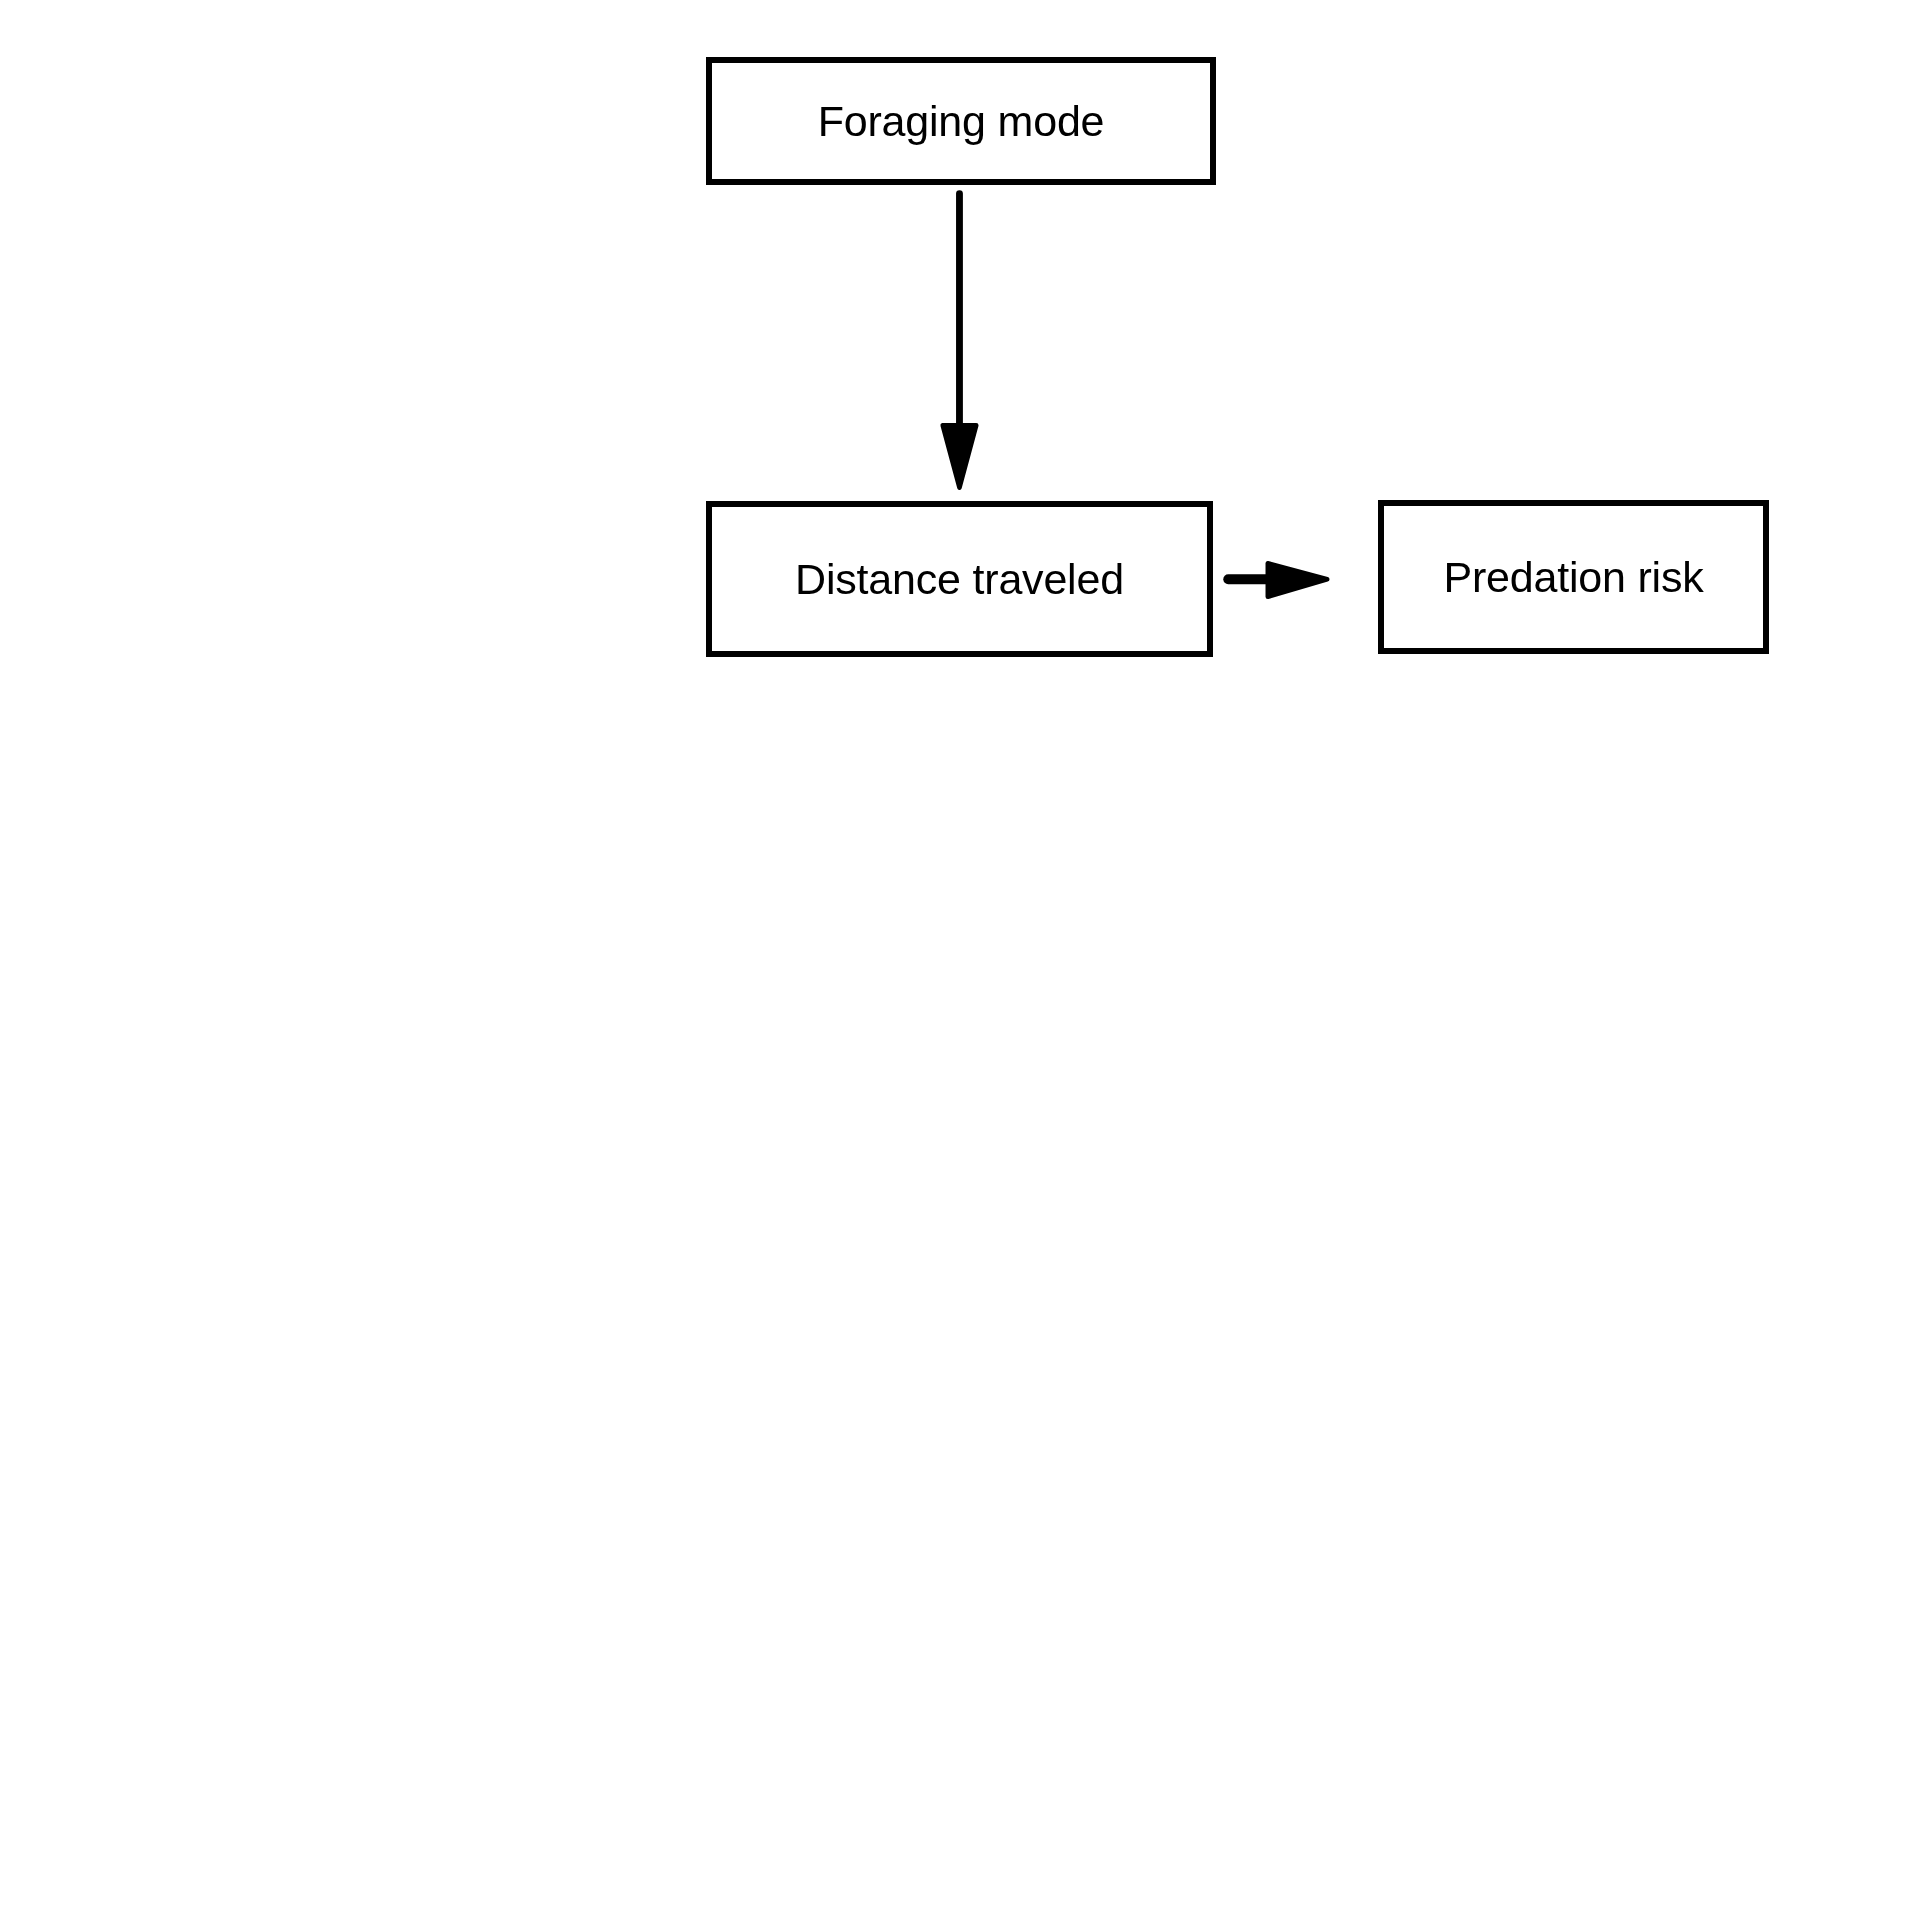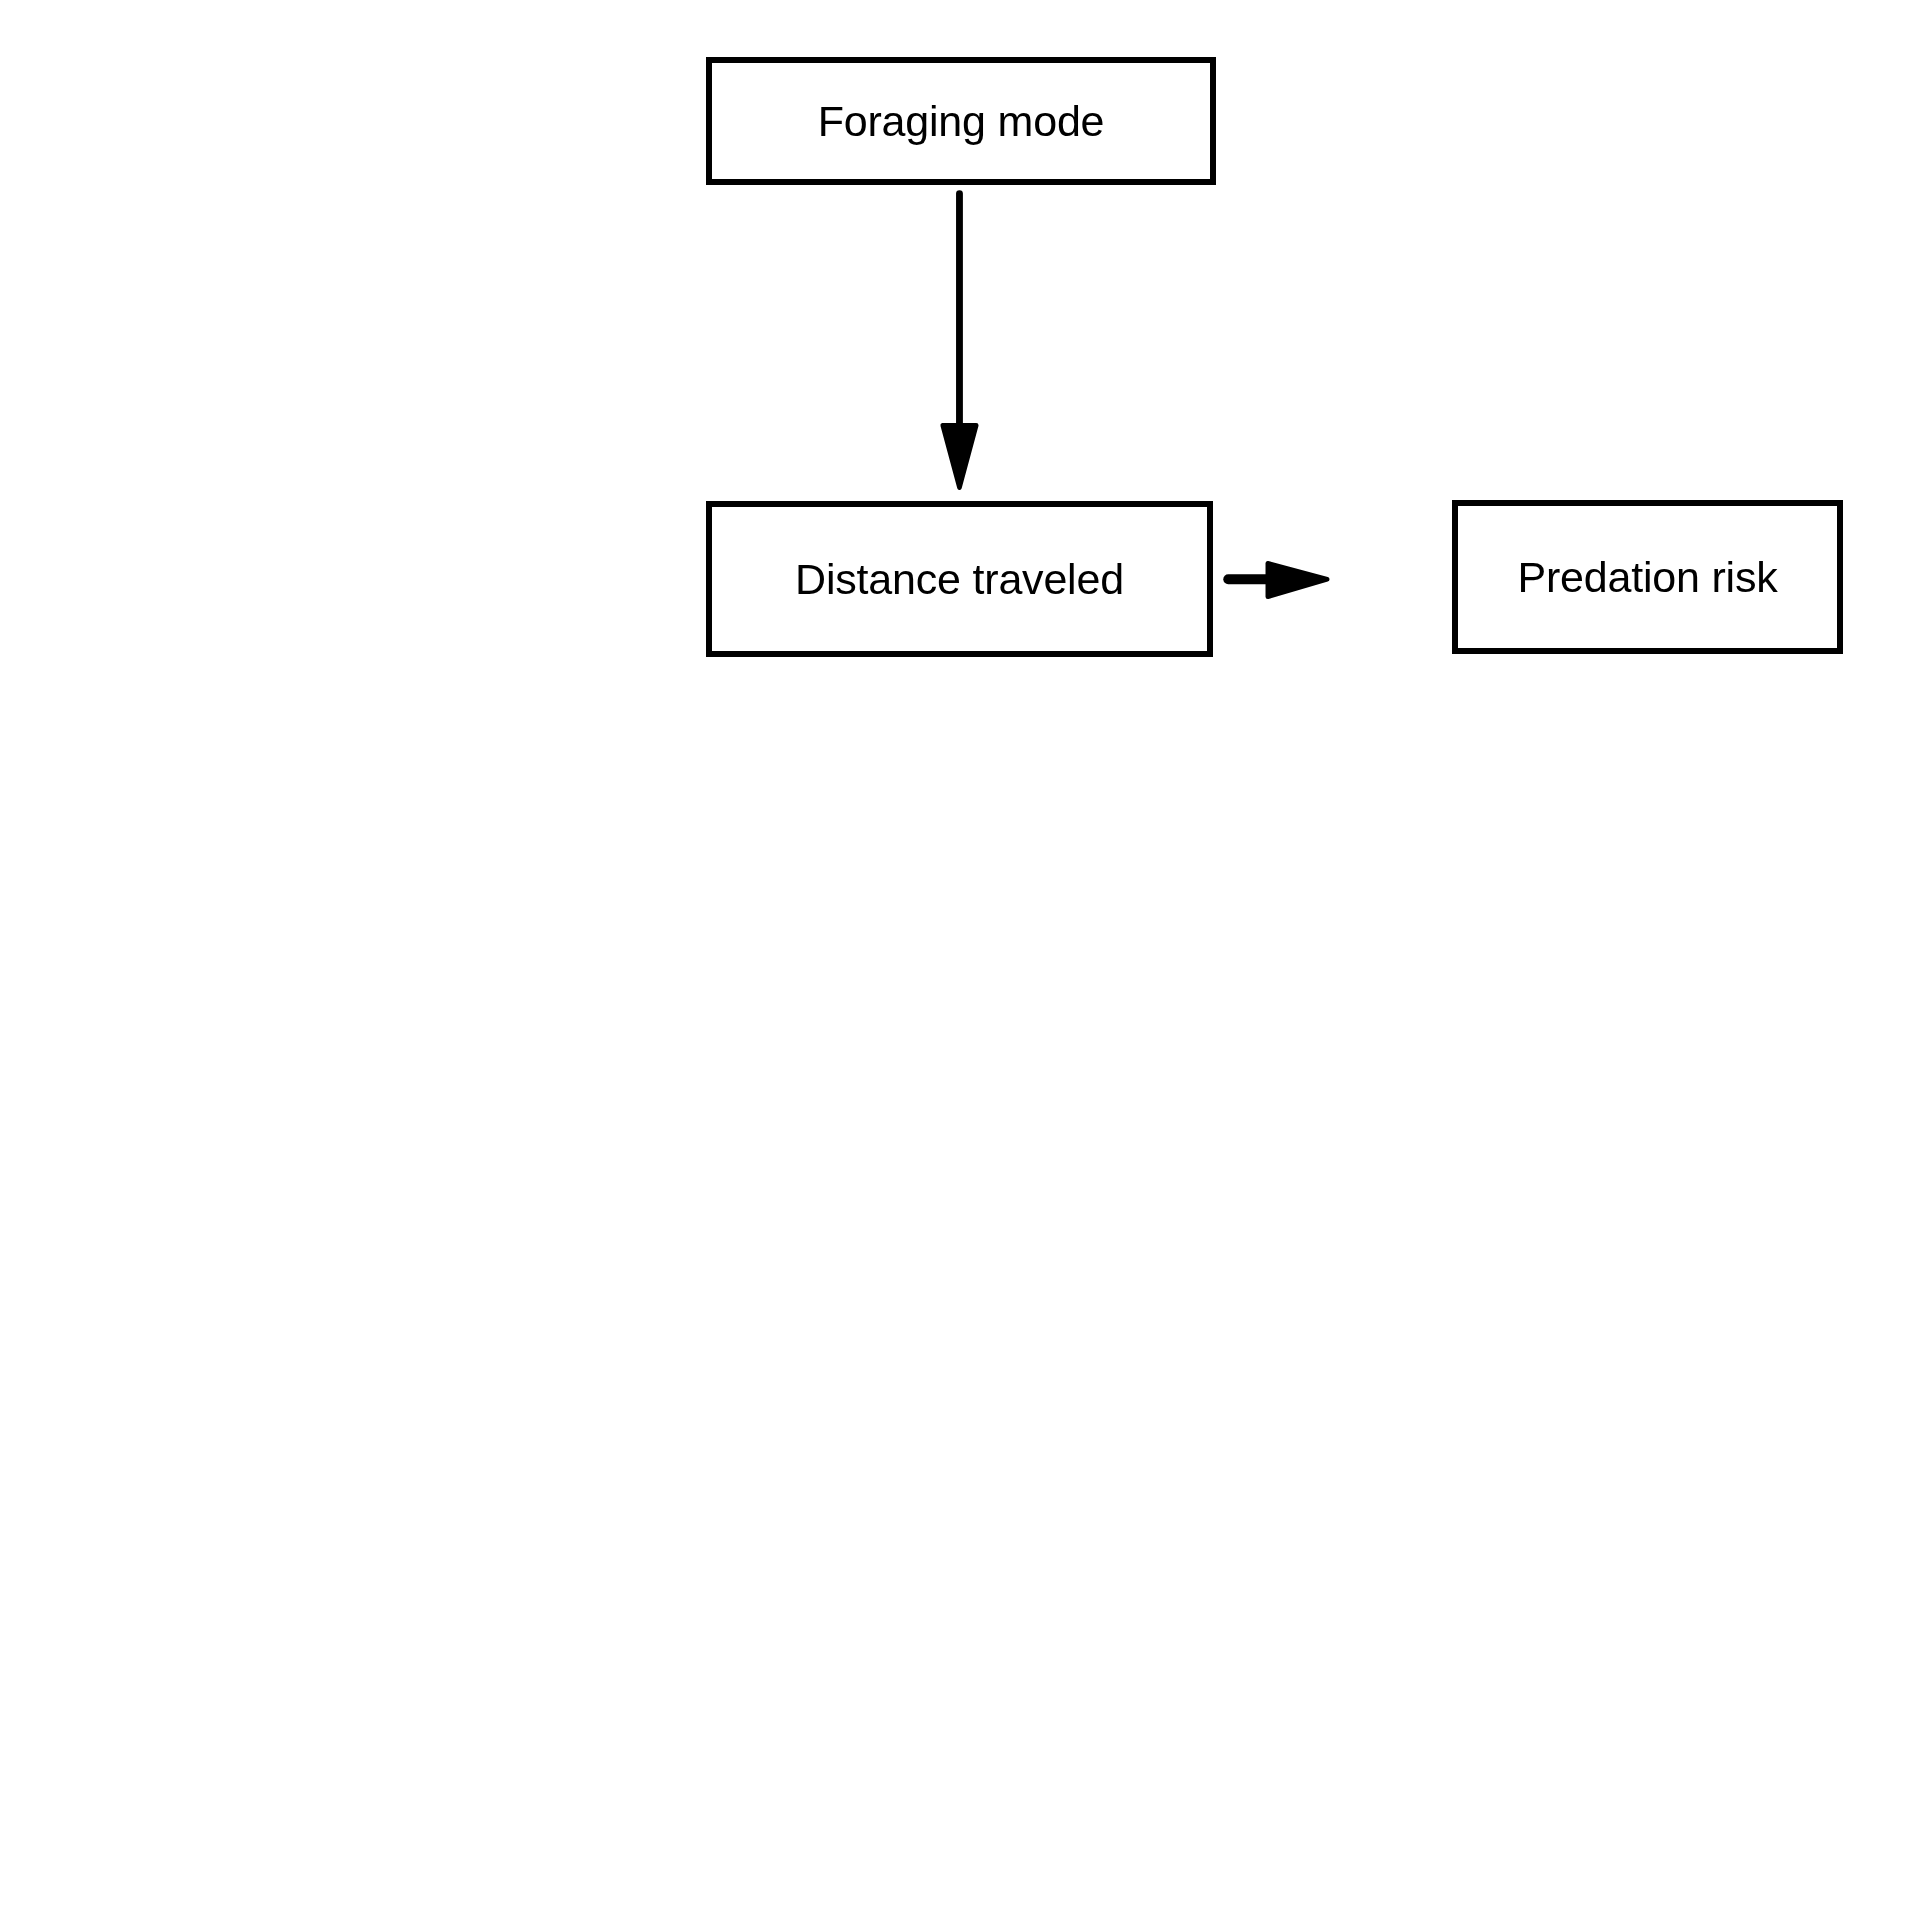"Predation risk" #node-predation-risk { left: 1452px -> 1378px }
